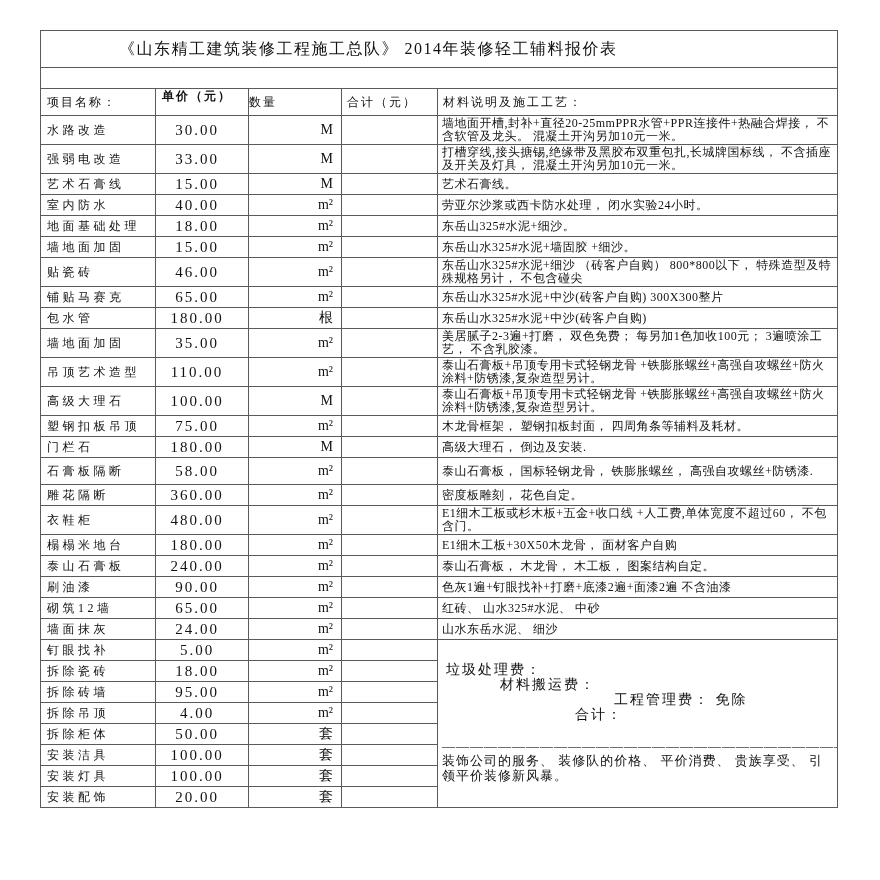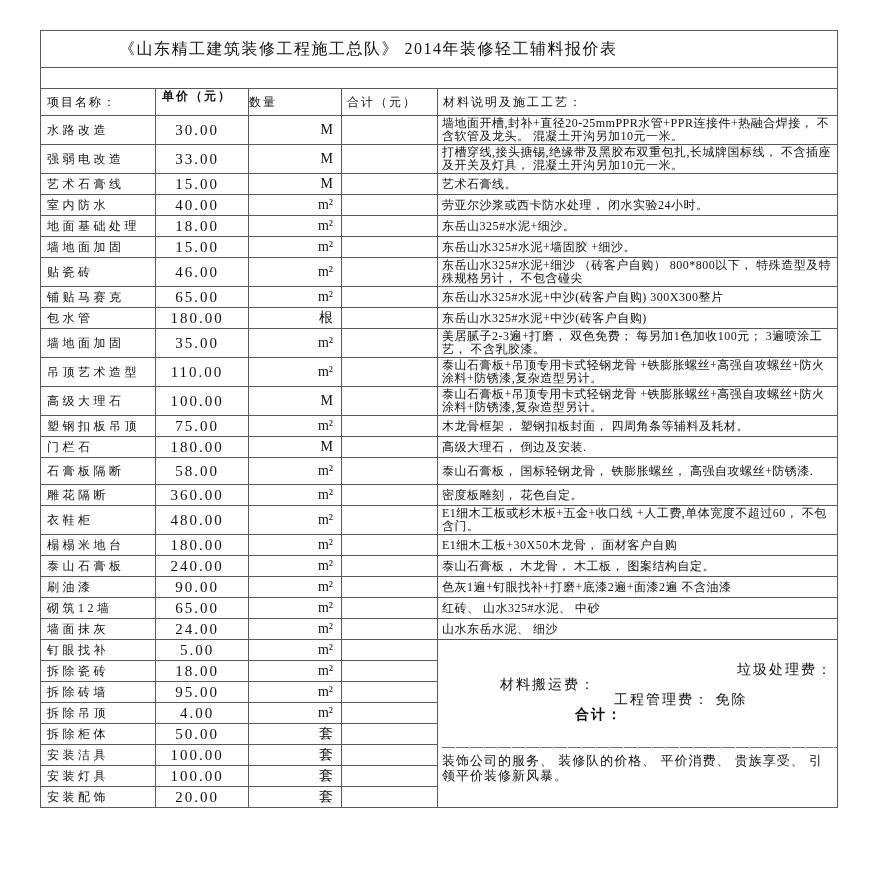"垃圾处理费：" .fee-0 { text-align: right -> none }
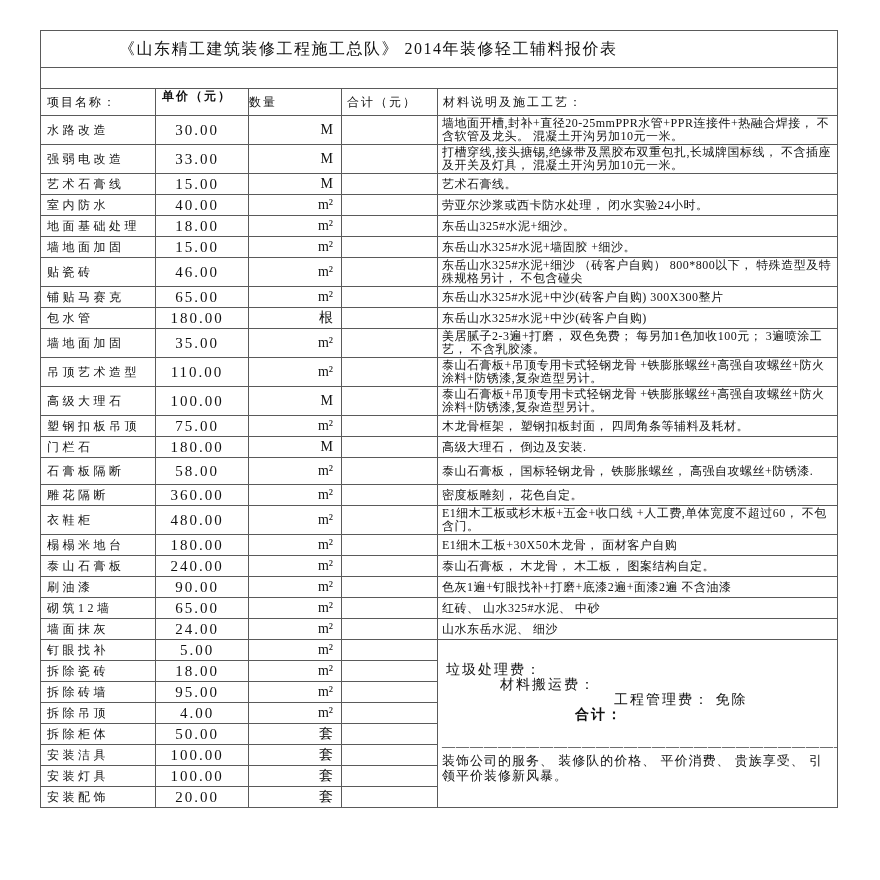"合计：" .fee-3 { font-weight: bold -> none }
